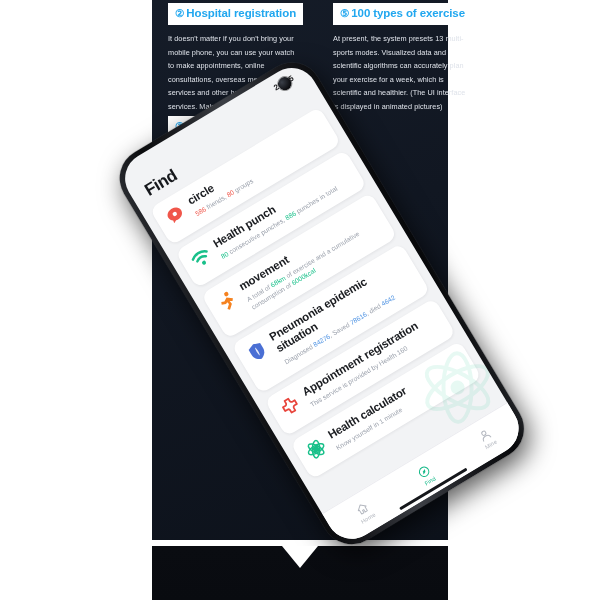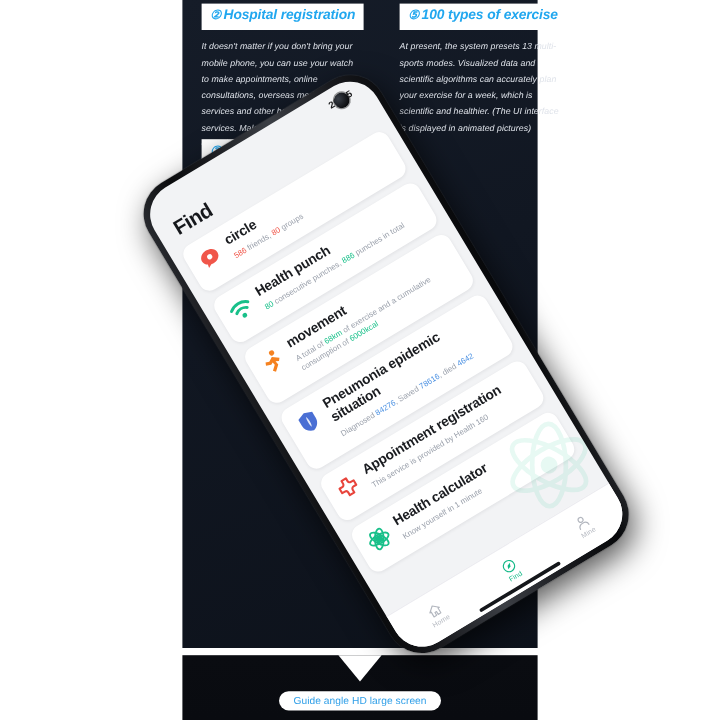"② Hospital registration" .txt-block { font-style: italic -> none }
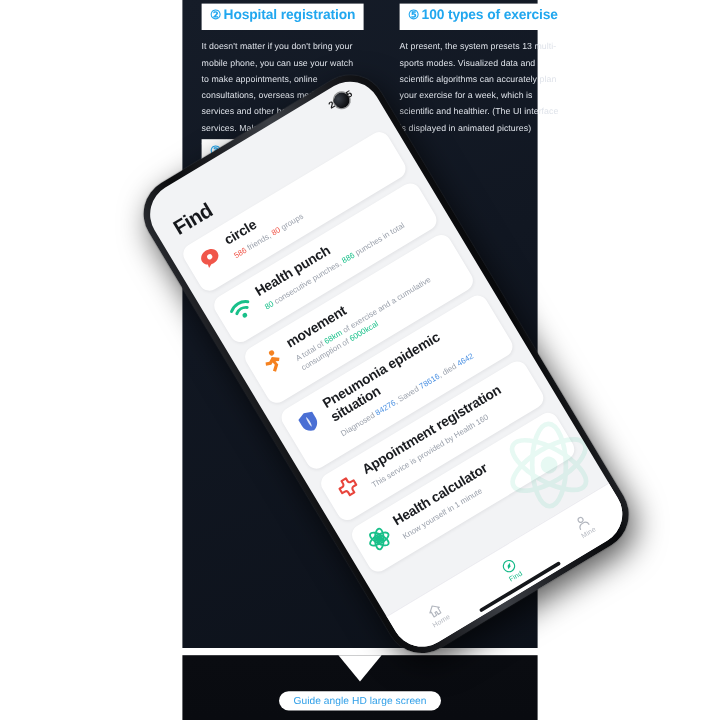"Guide angle HD large screen" div.pill { html: <div>Guide angle HD large screen</div> -> none }
